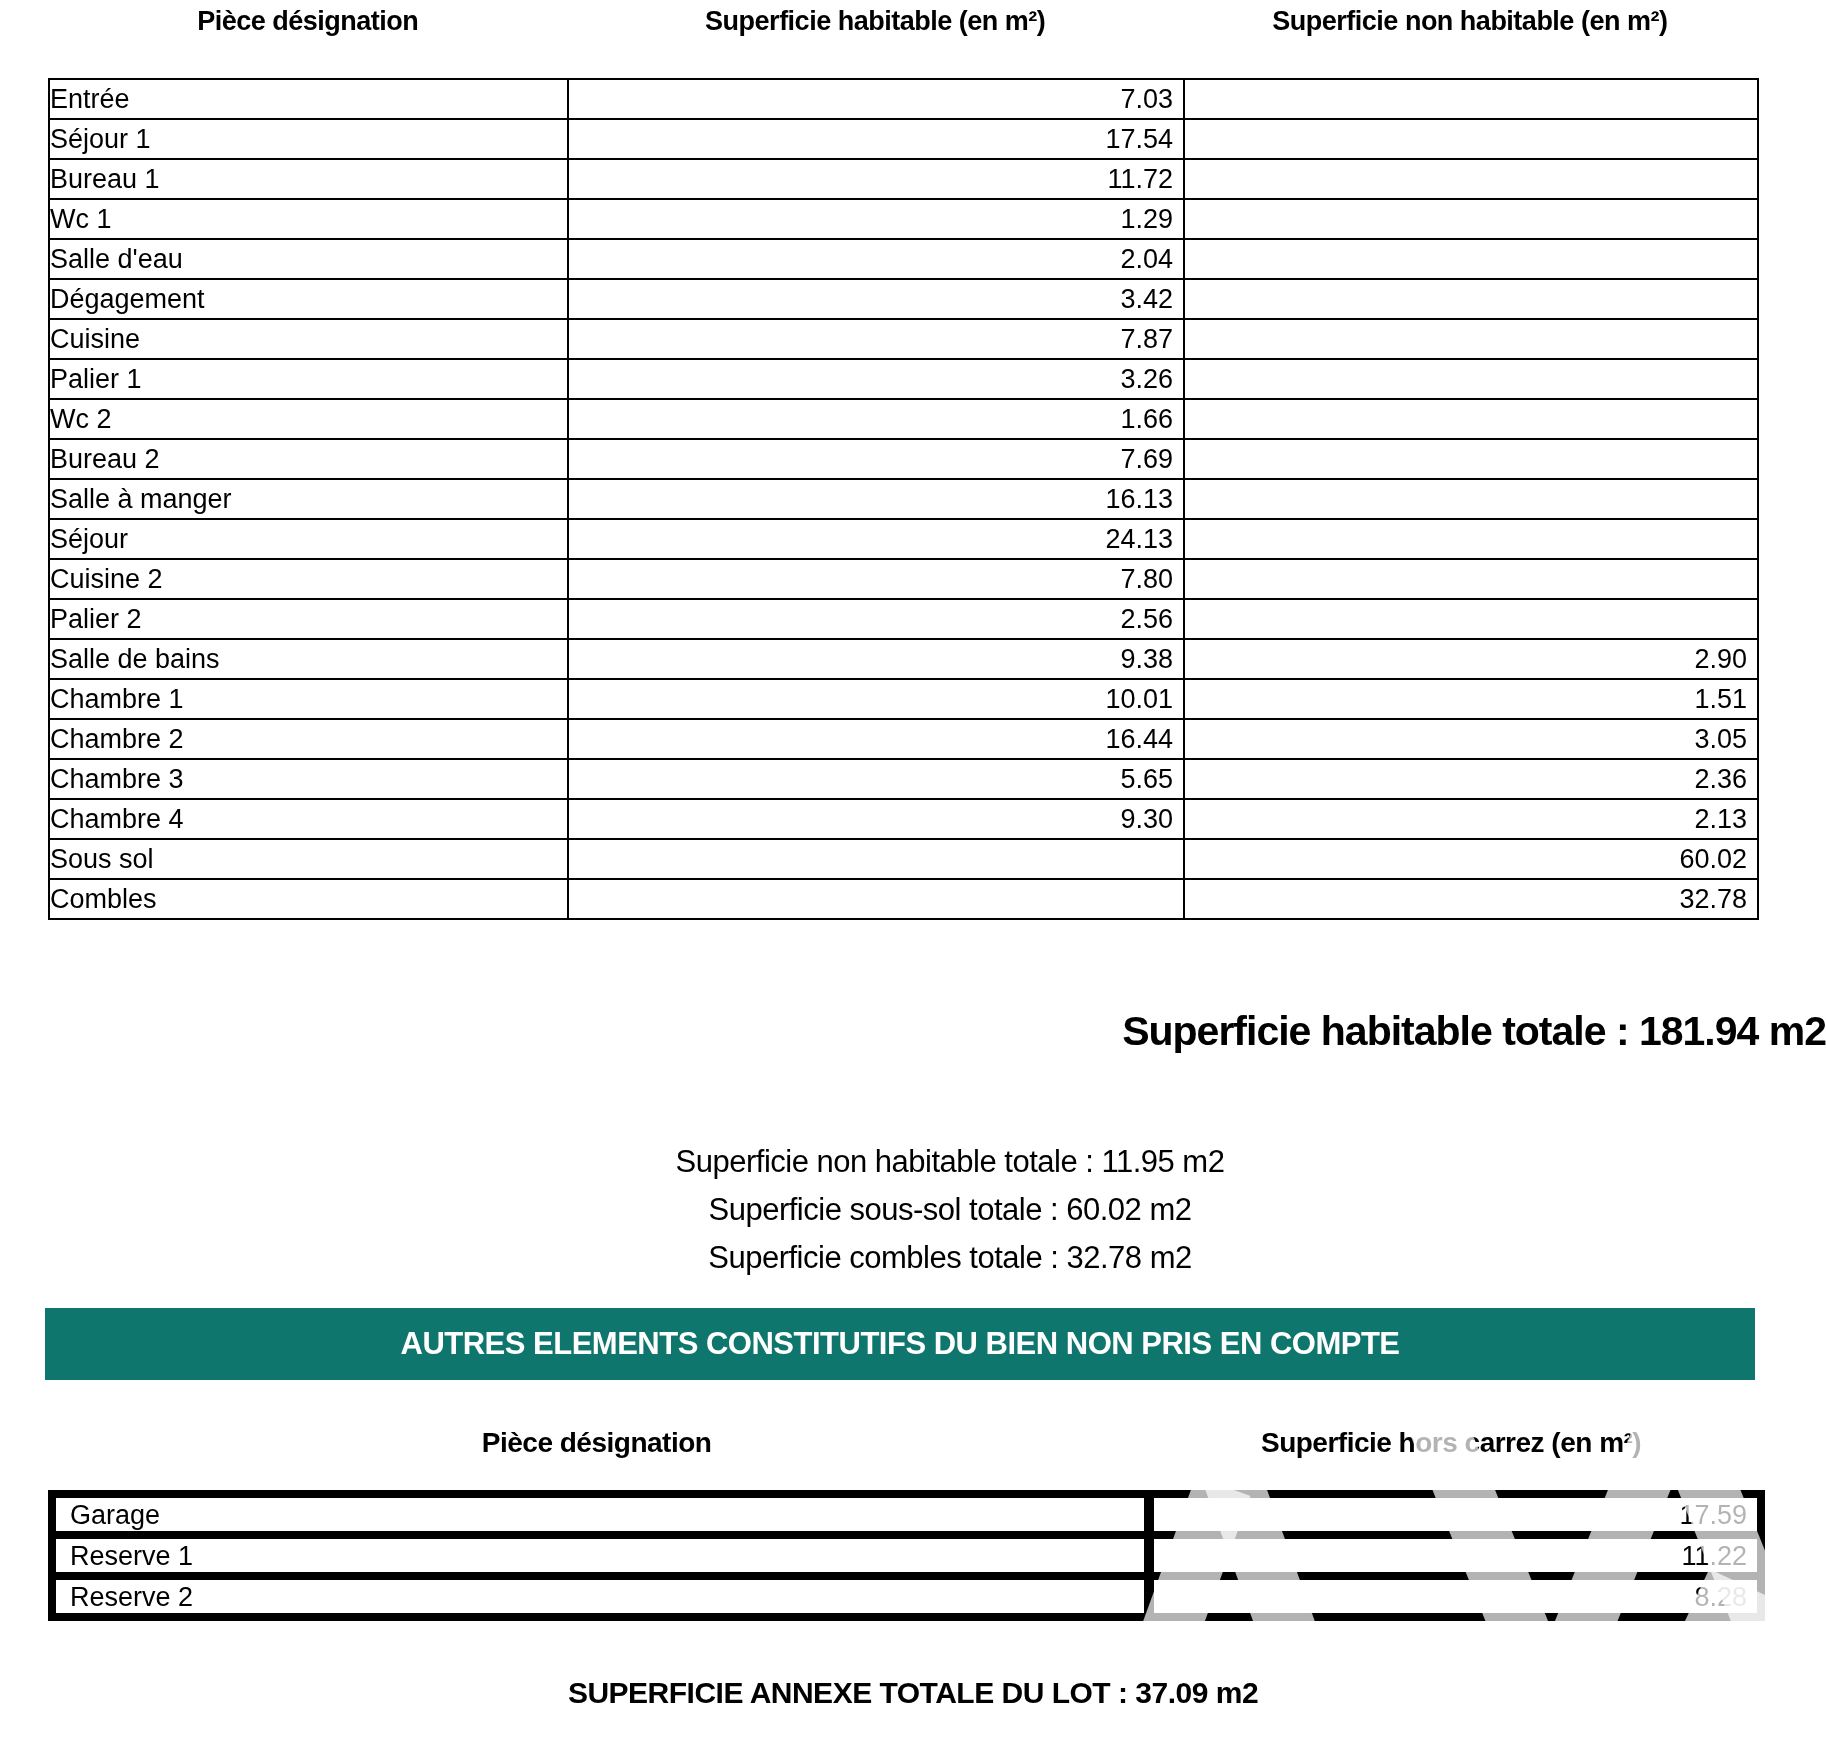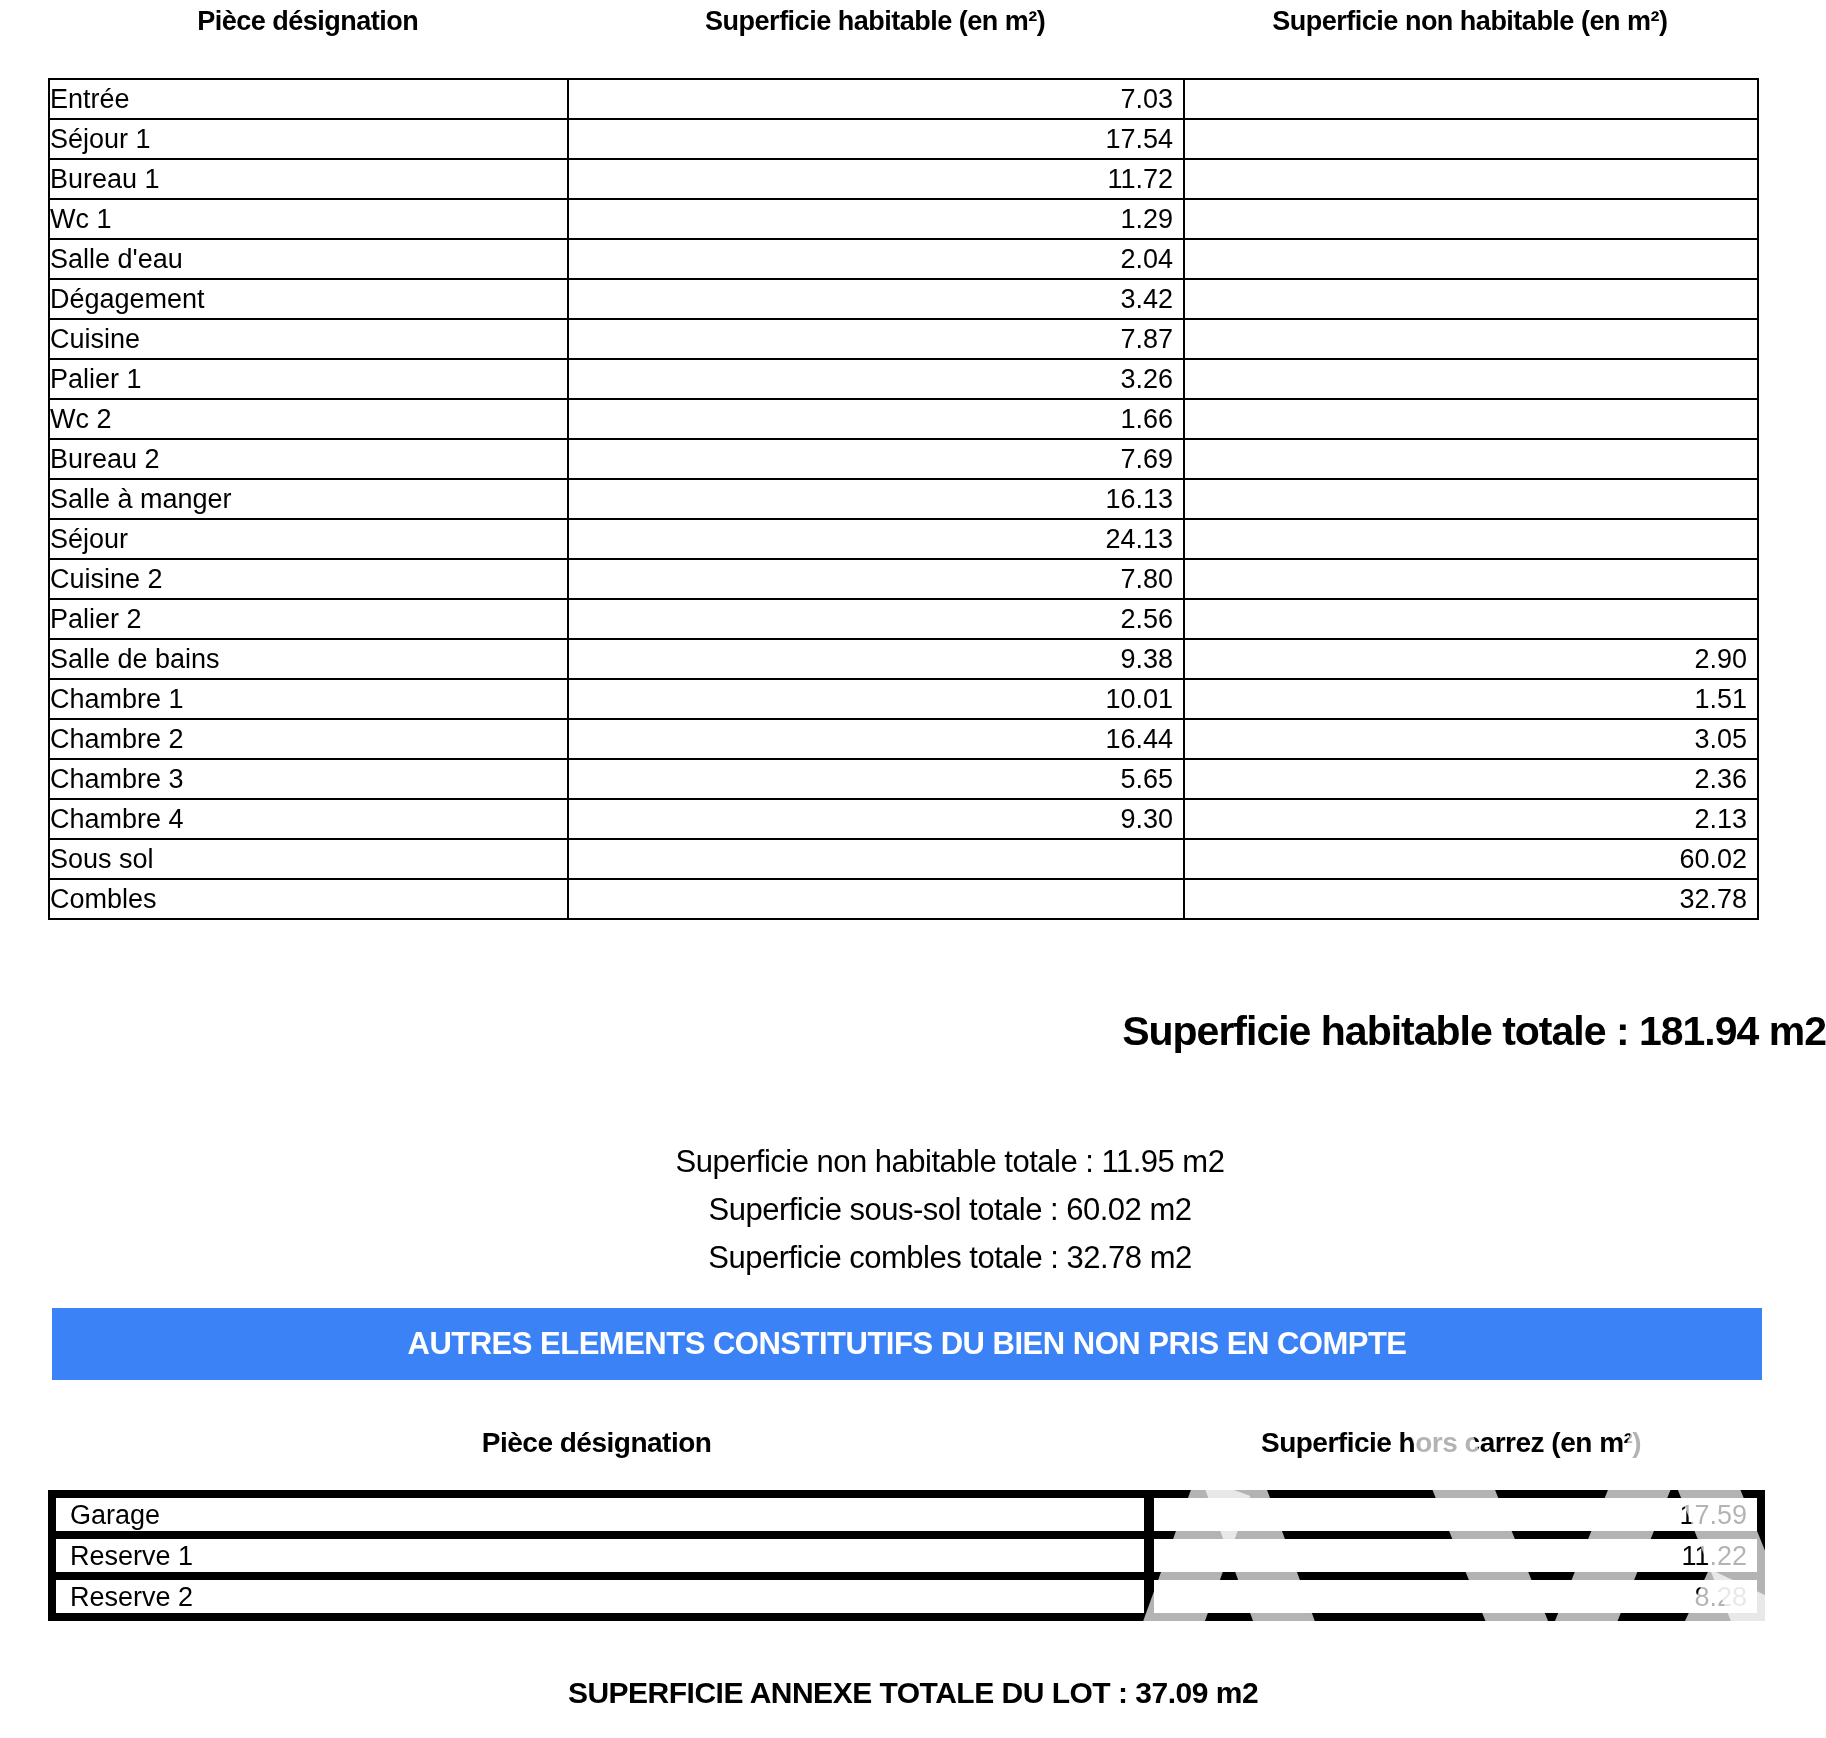"AUTRES ELEMENTS CONSTITUTIFS DU BIEN" .banner { background: #3b82f6 -> #0f766e; left: 52px -> 45px }
